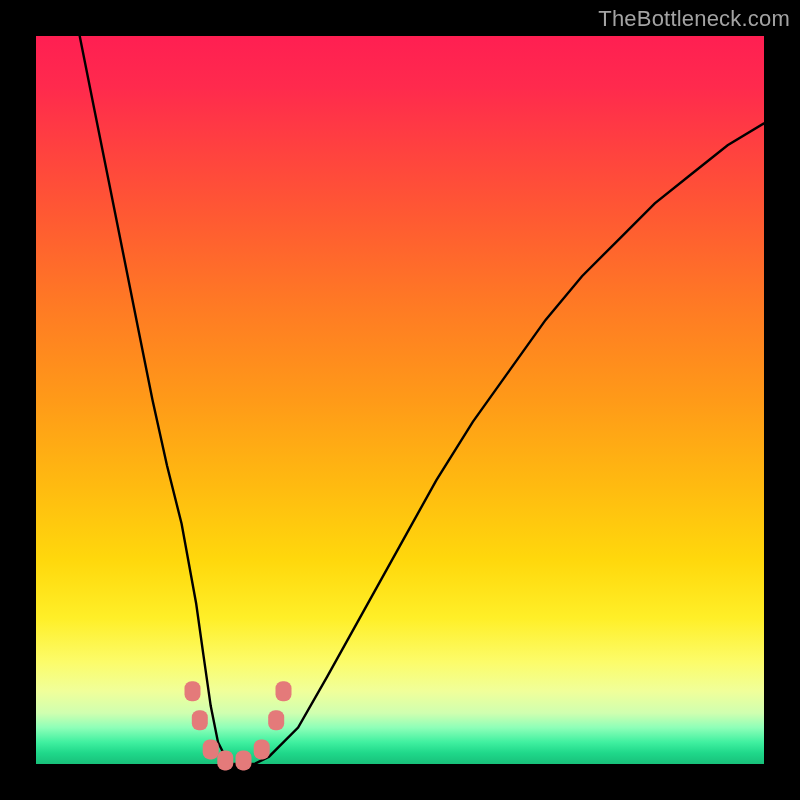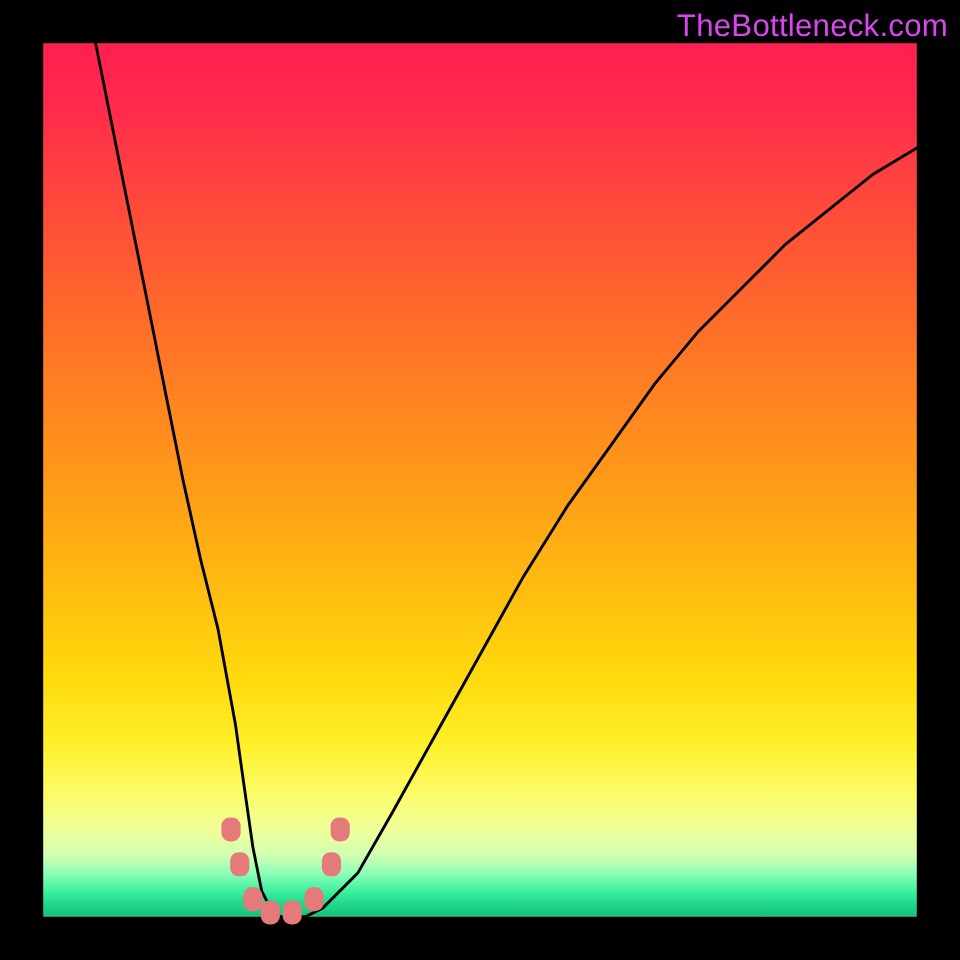"TheBottleneck.com" .watermark { color: #d946ef -> #a3a3a3; font-size: 26px -> 22px }
